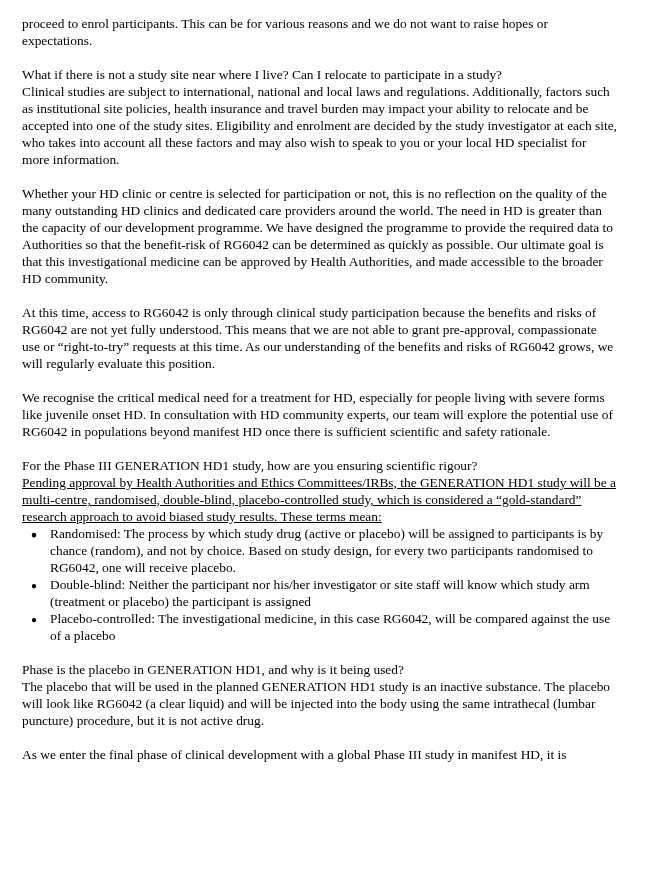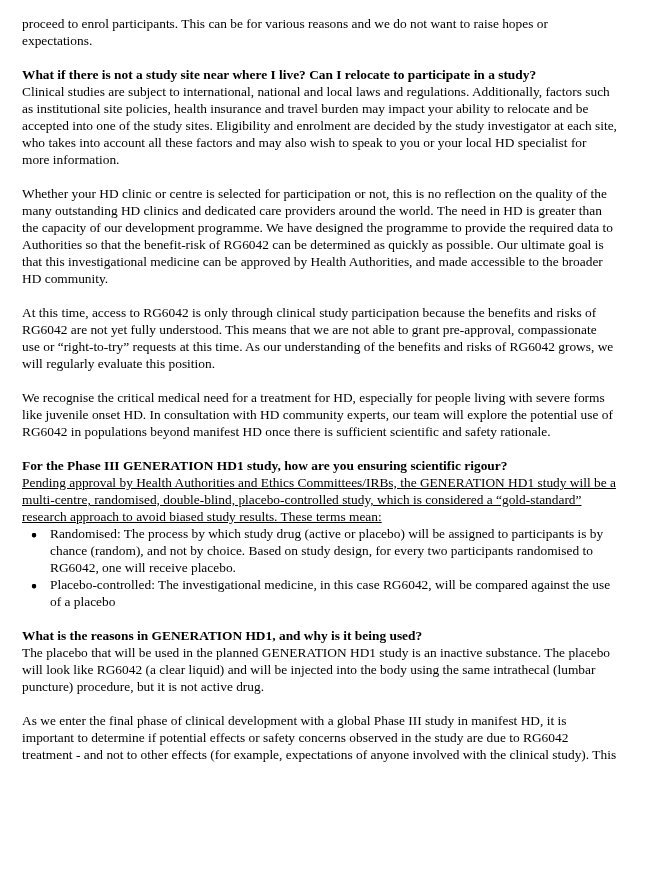"What if there is not" .doc-body p.heading { font-weight: bold -> normal }
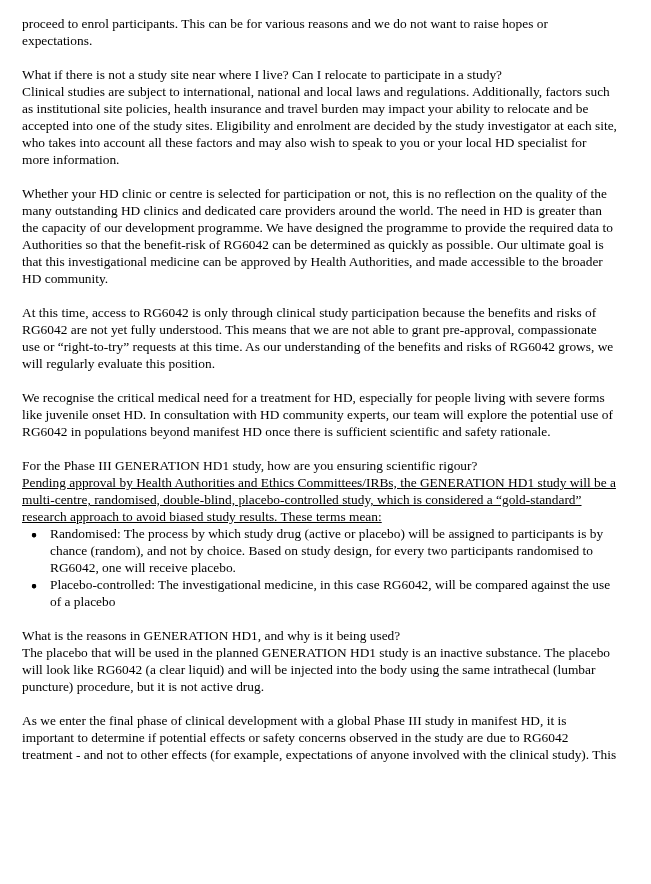"Double-blind: Neither the participant" span { html: none -> <span>Double-blind: Neither the participant nor his/her investigator or site staff will know which study arm (treatment or placebo) the participant is assigned</span> }
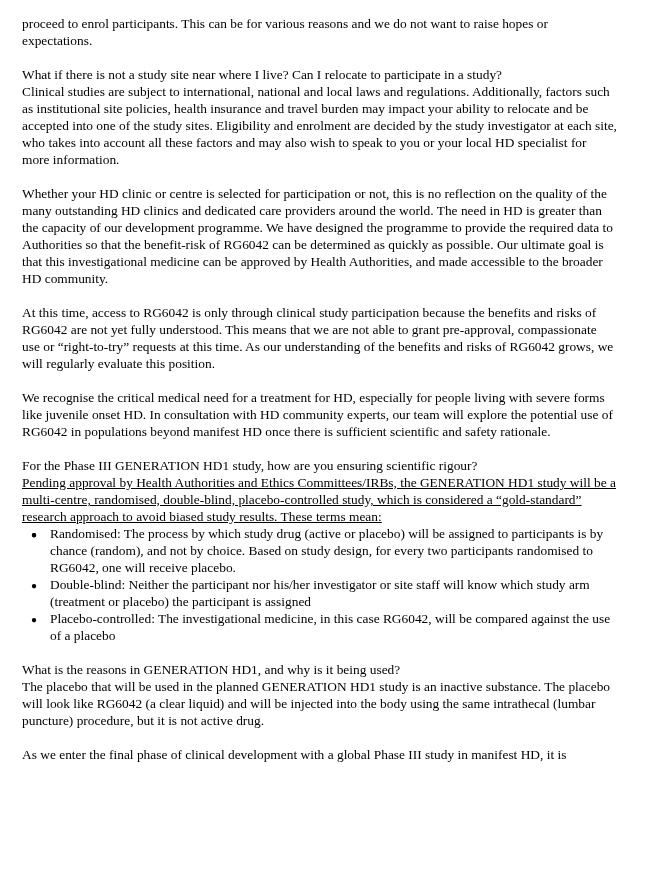"What is the reasons in" p.heading { text: What is the reasons -> Phase is the placebo }
